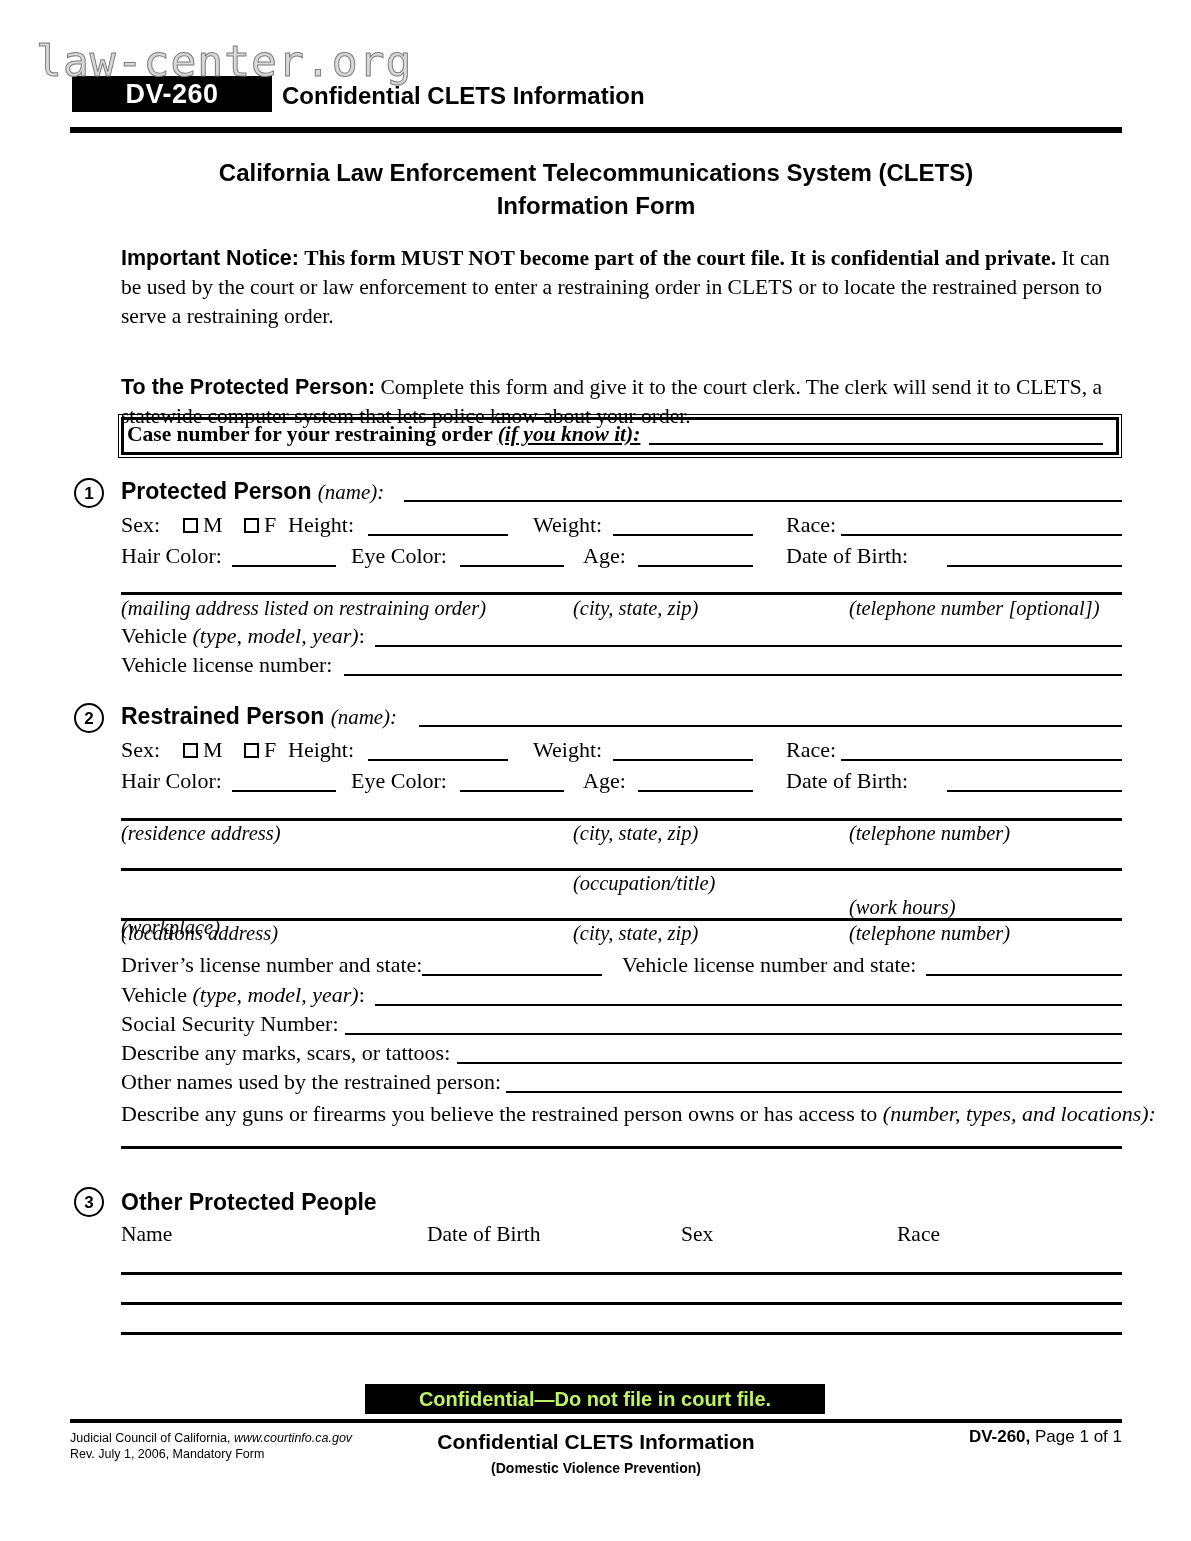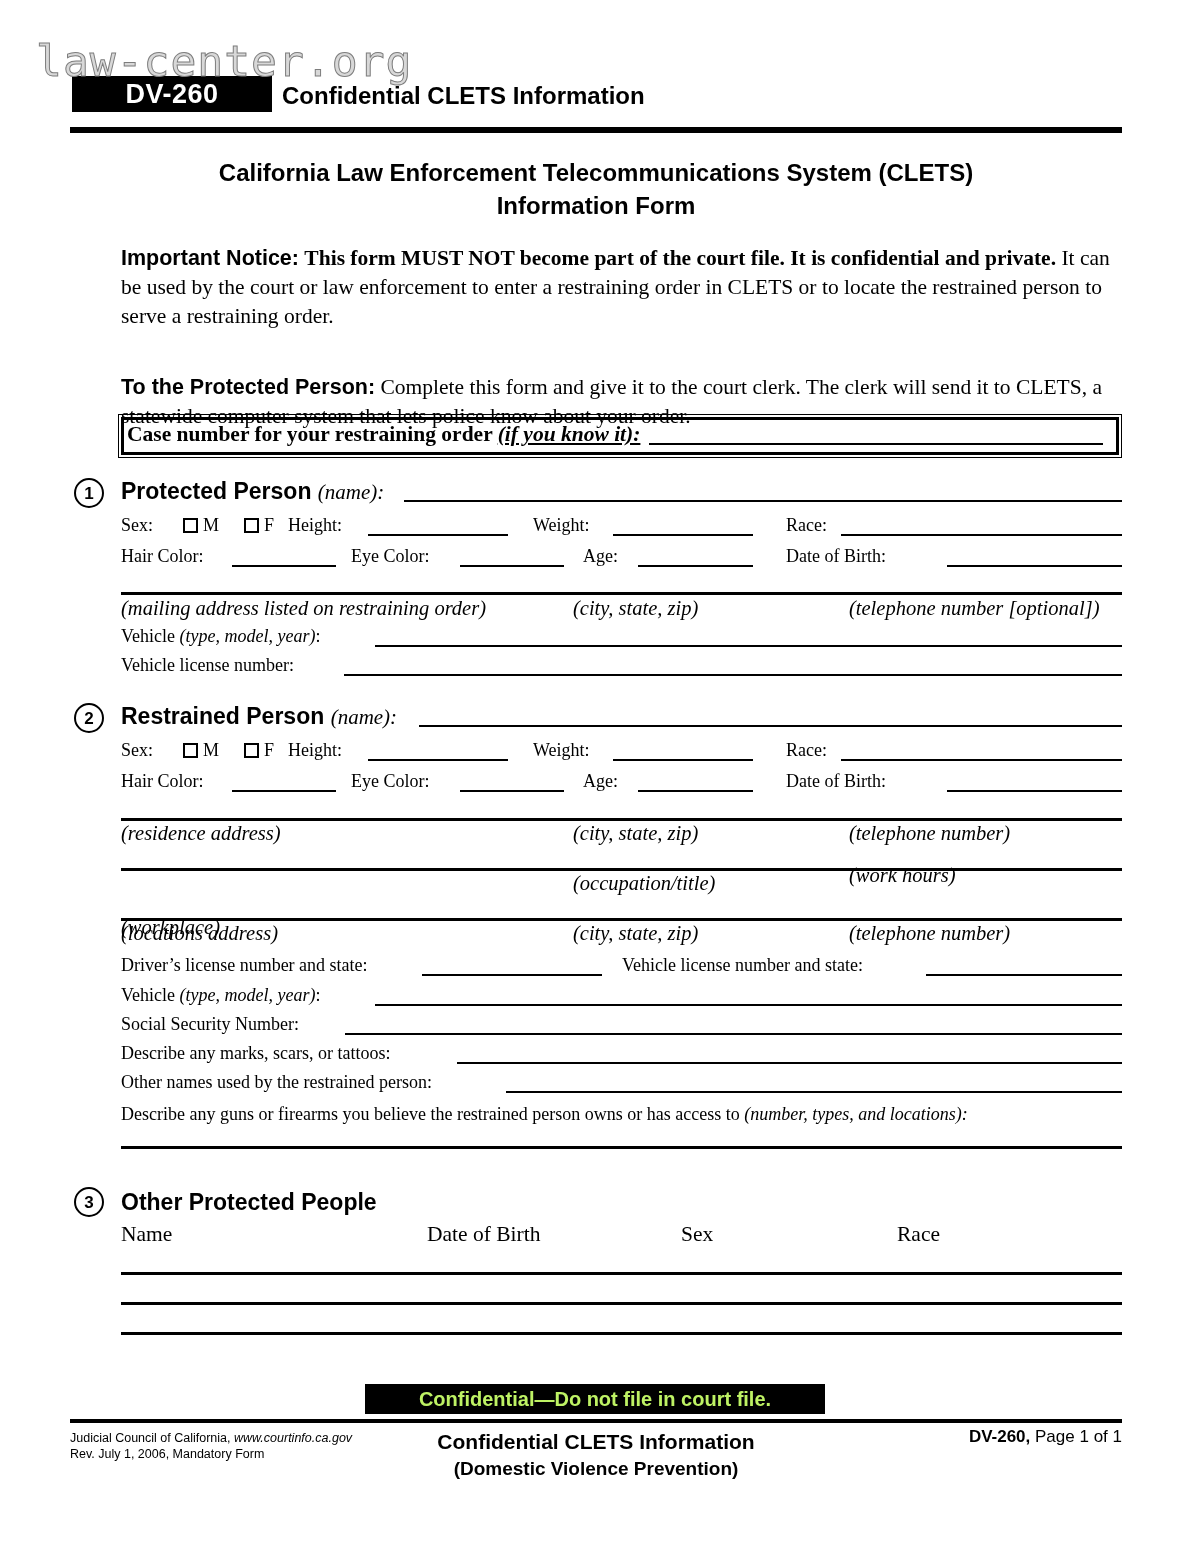"Sex:" .fl { font-size: 18px -> 22px }
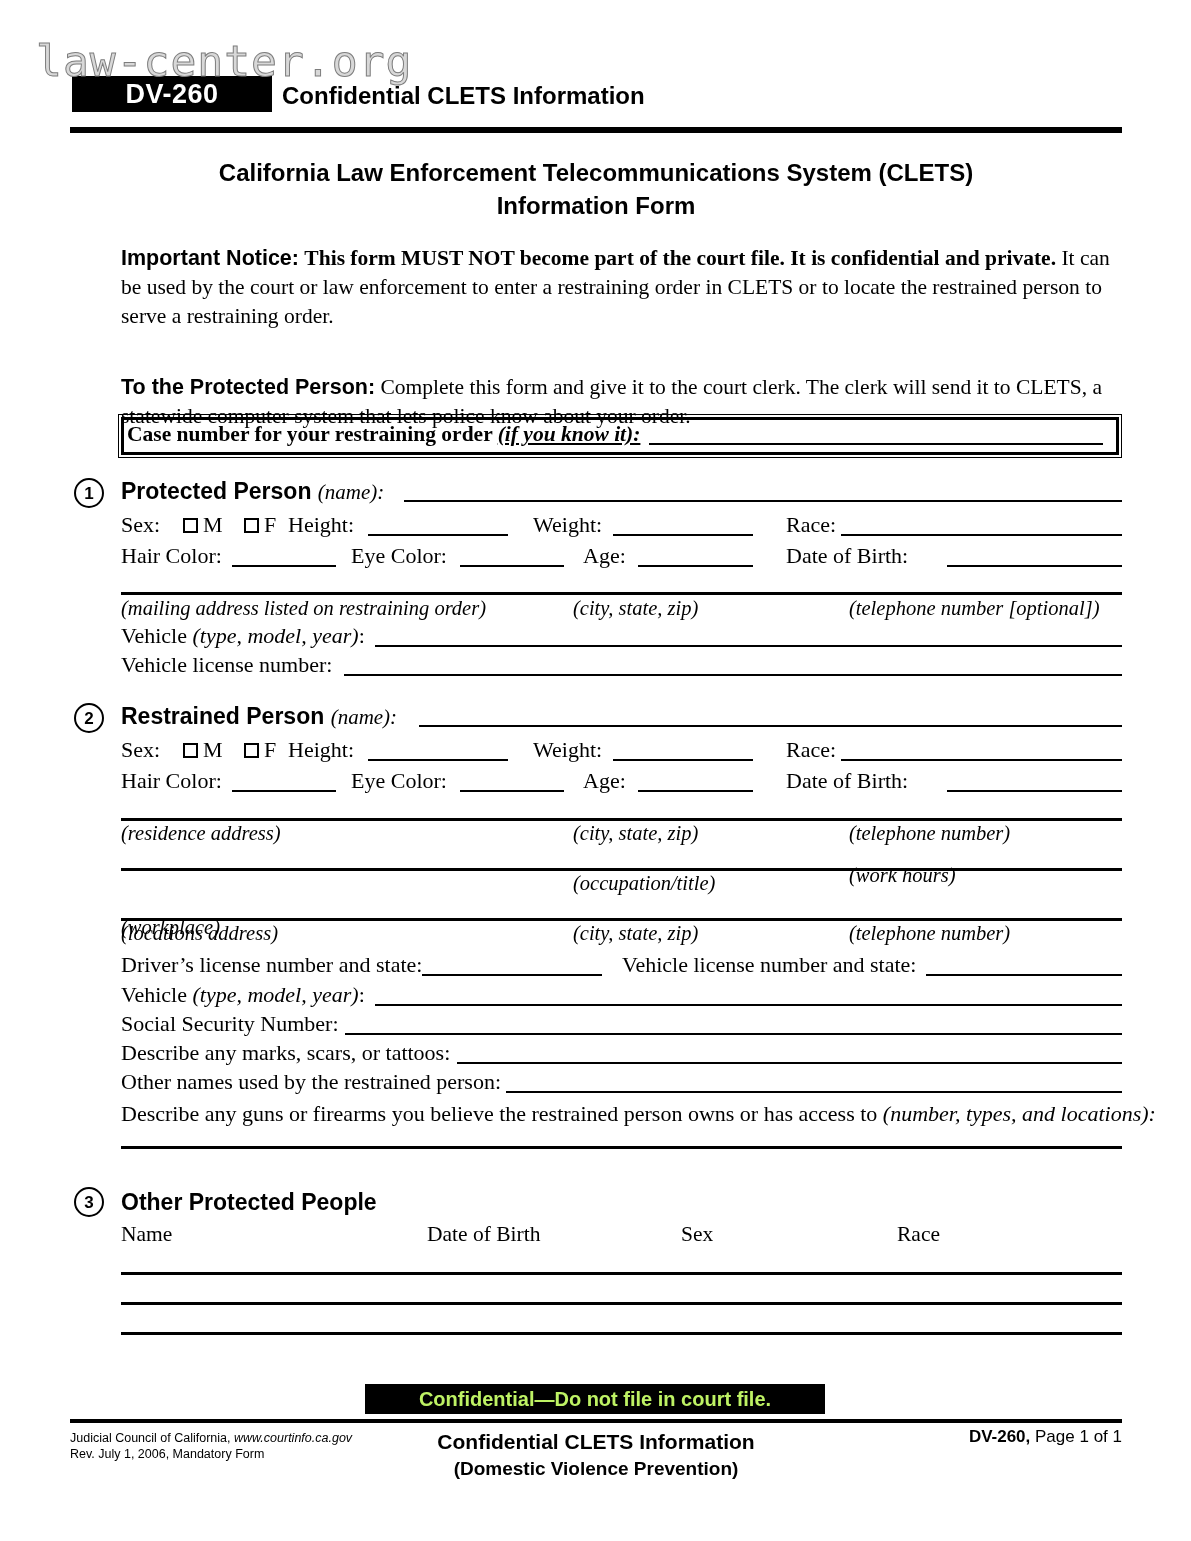"(work hours)" div.cap { top: 864px -> 896px }
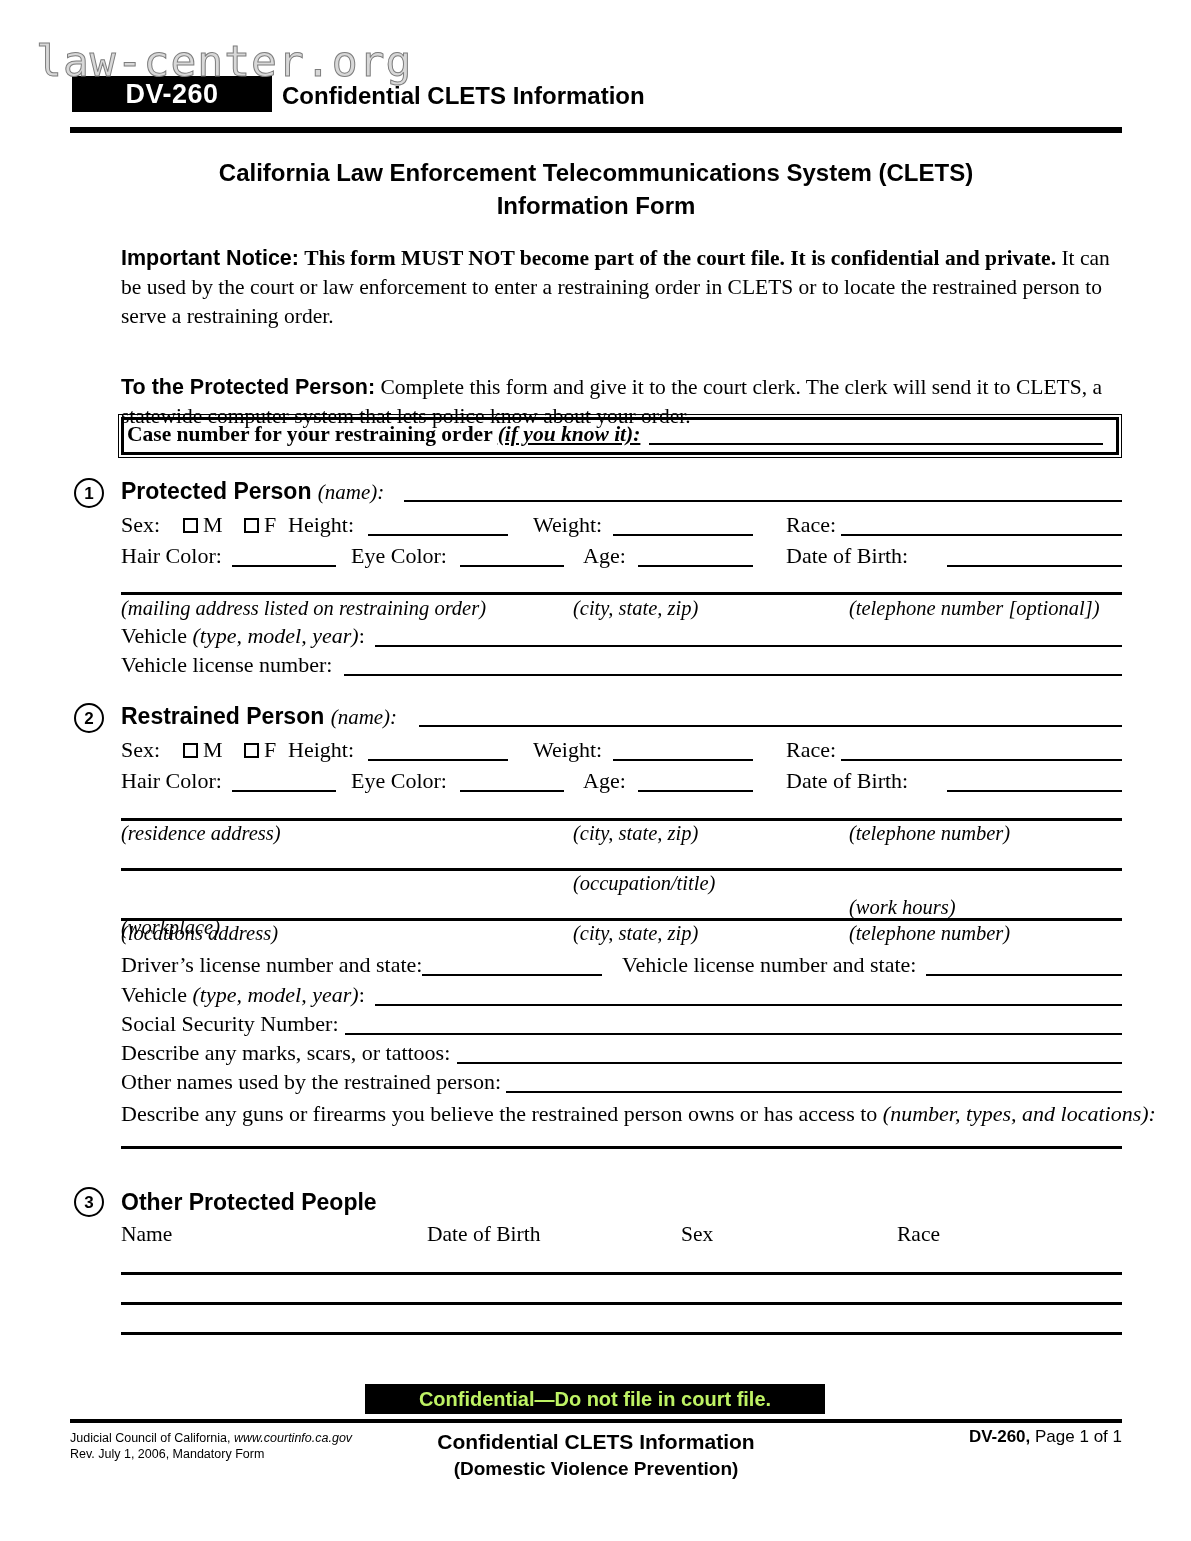"(Domestic Violence Prevention)" .footer-center .sub { font-size: 19px -> 14px }
